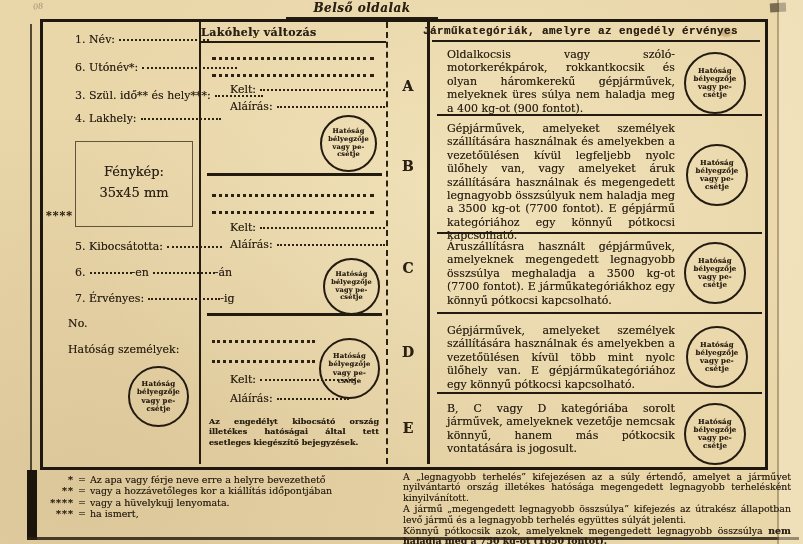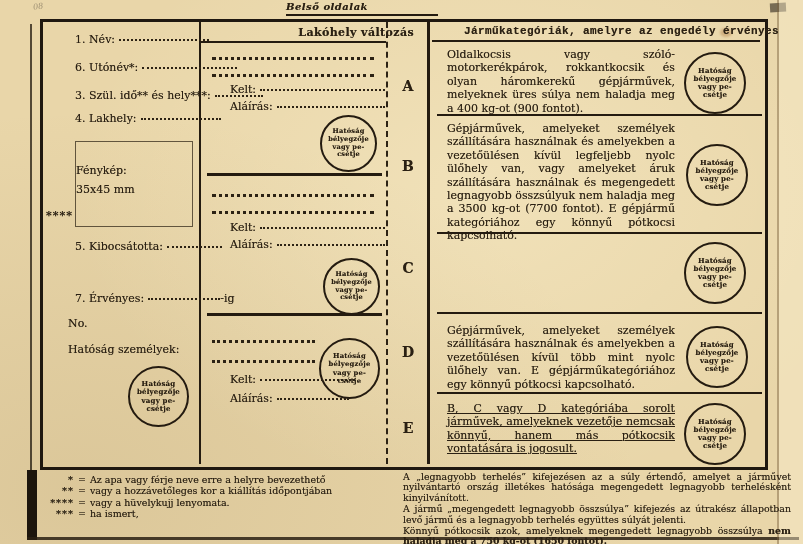"Belső oldalak" .page-title { font-size: 10px -> 12px; text-align: left -> center }
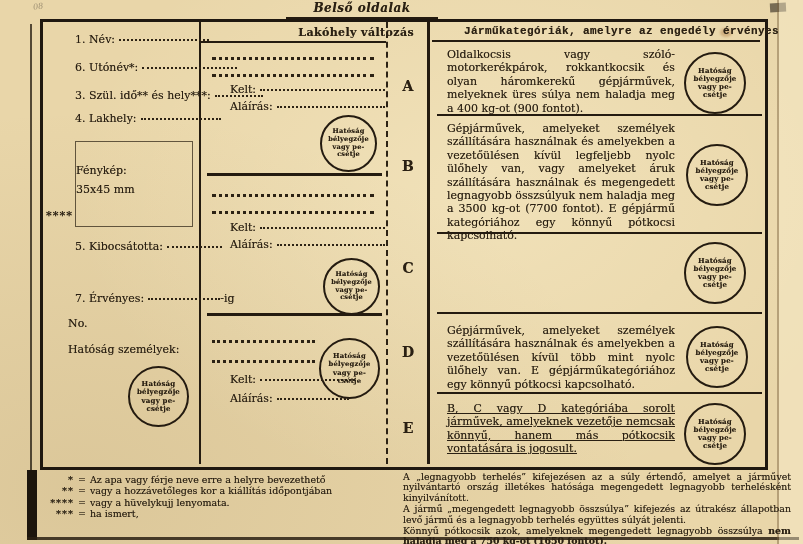"Lakóhely változás" .colheader { margin-left: 28px -> none; text-align: right -> left }
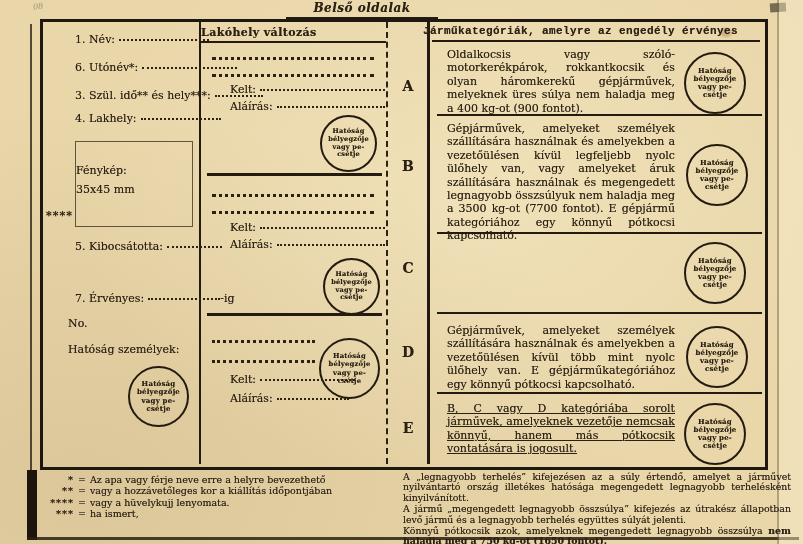"Fénykép:" .photo { font-size: 11px -> 13px; text-align: left -> center }
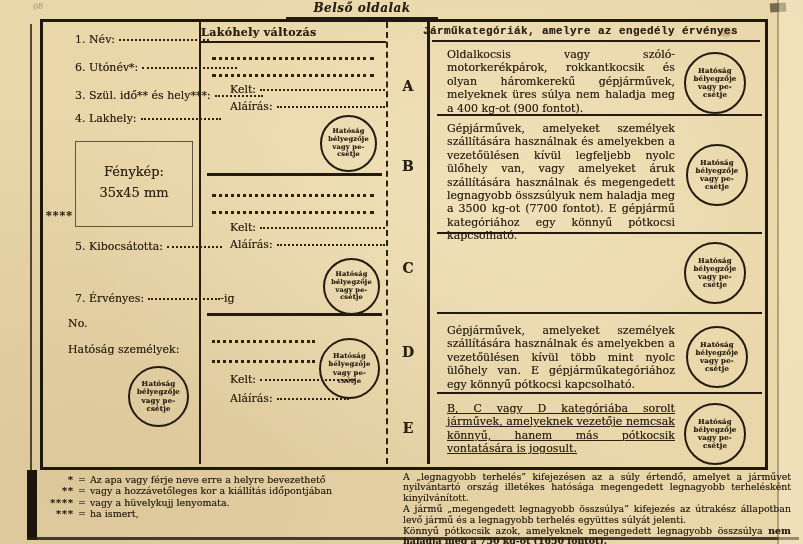"Áruszállításra használt gépjárművek," div.abs { html: none -> <div>Áruszállításra használt gépjárművek, amelyeknek megengedett legnagyobb összsúlya meghaladja a 3500 kg-ot (7700 fontot). E járműkategóriákhoz egy könnyű pótkocsi kapcsolható.</div> }
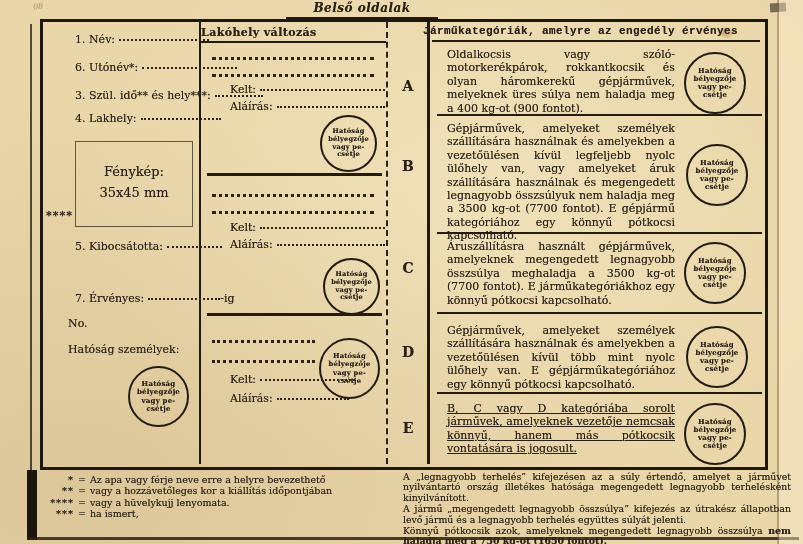"6. -en -án" div.abs { html: none -> <div> <span>6.</span><span></span><span>-en</span><span></span><span>-án</span> </div> }
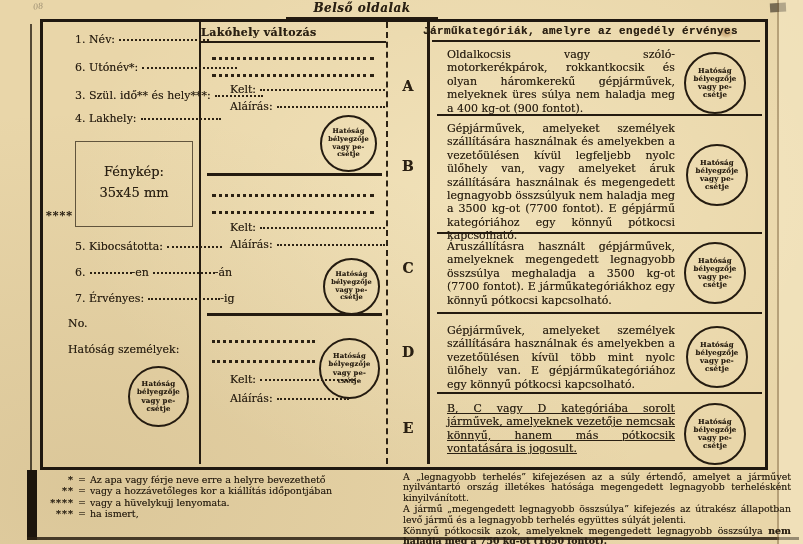"B, C vagy D kategóriába" div.abs { text-decoration: underline -> none }
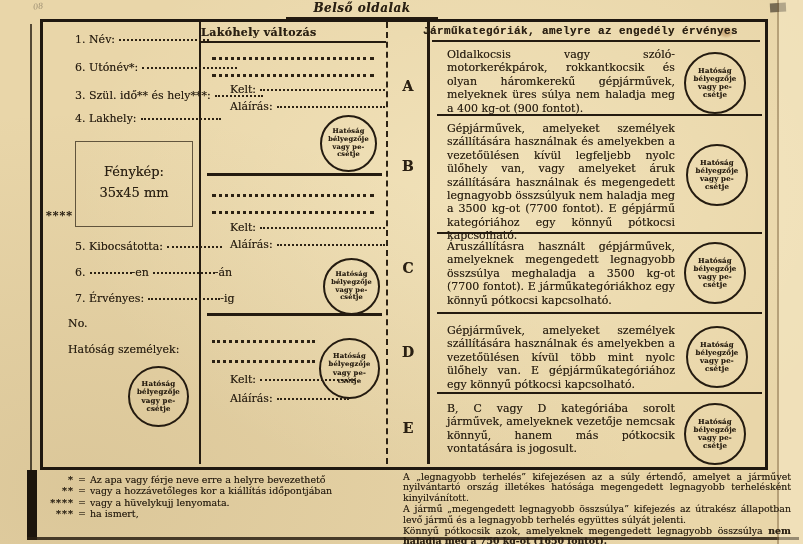"Az engedélyt kibocsátó ország illetékes" div.abs { html: none -> <div>Az engedélyt kibocsátó ország illetékes hatóságai által tett esetleges kiegészítő bejegyzések.</div> }
